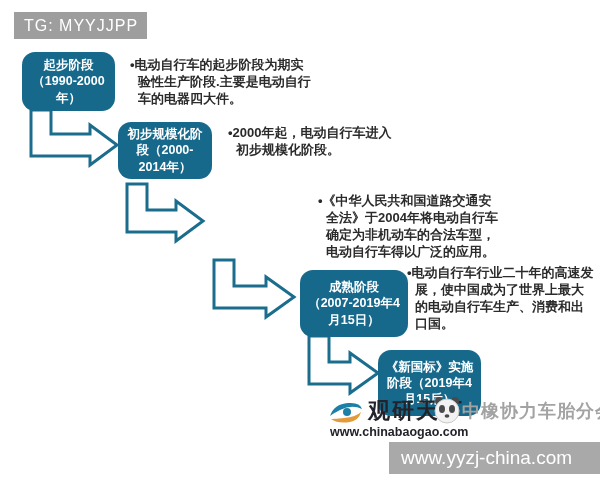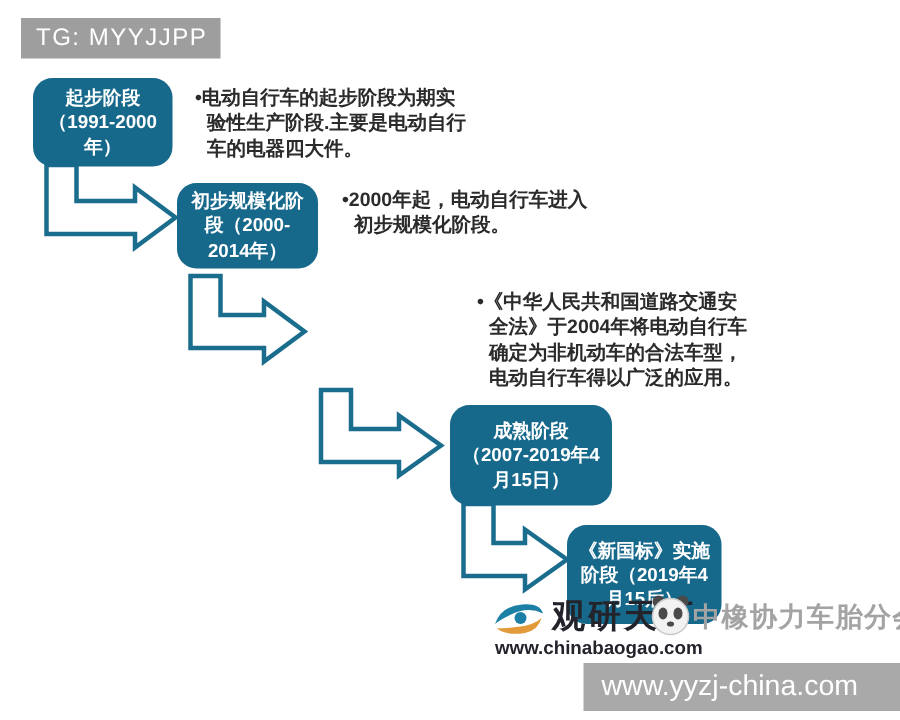"起步阶段（1991-2000年）" div.stage-box { text: 1991-2000 -> 1990-2000 }
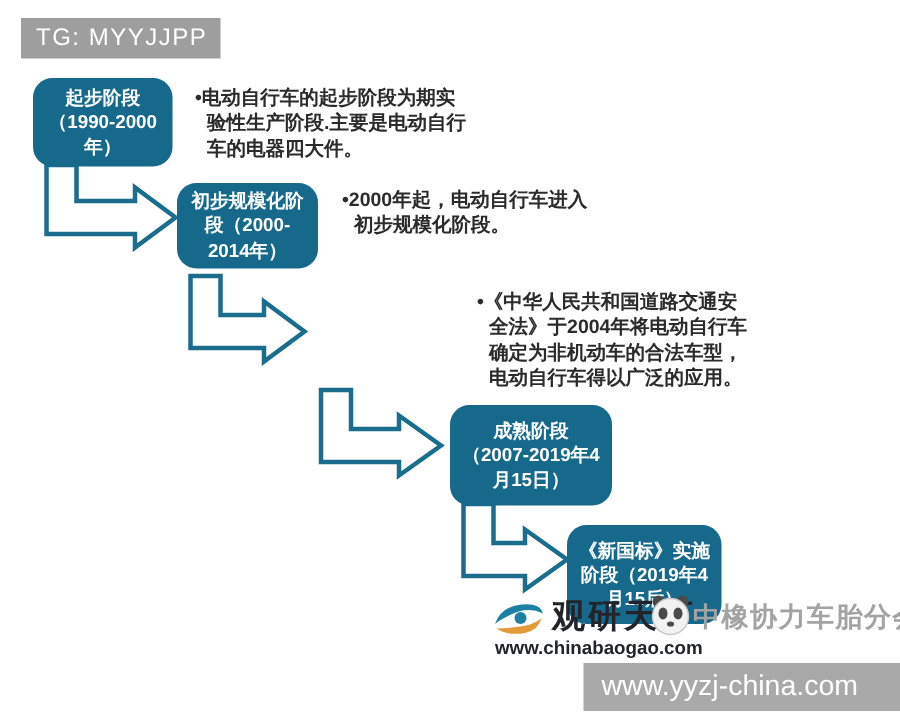"•电动自行车行业二十年的高速发展，使中国成为了世界上最大的电动自行车生产、消费和" div.stage-desc { html: none -> <div>•电动自行车行业二十年的高速发展，使中国成为了世界上最大的电动自行车生产、消费和出口国。</div> }
